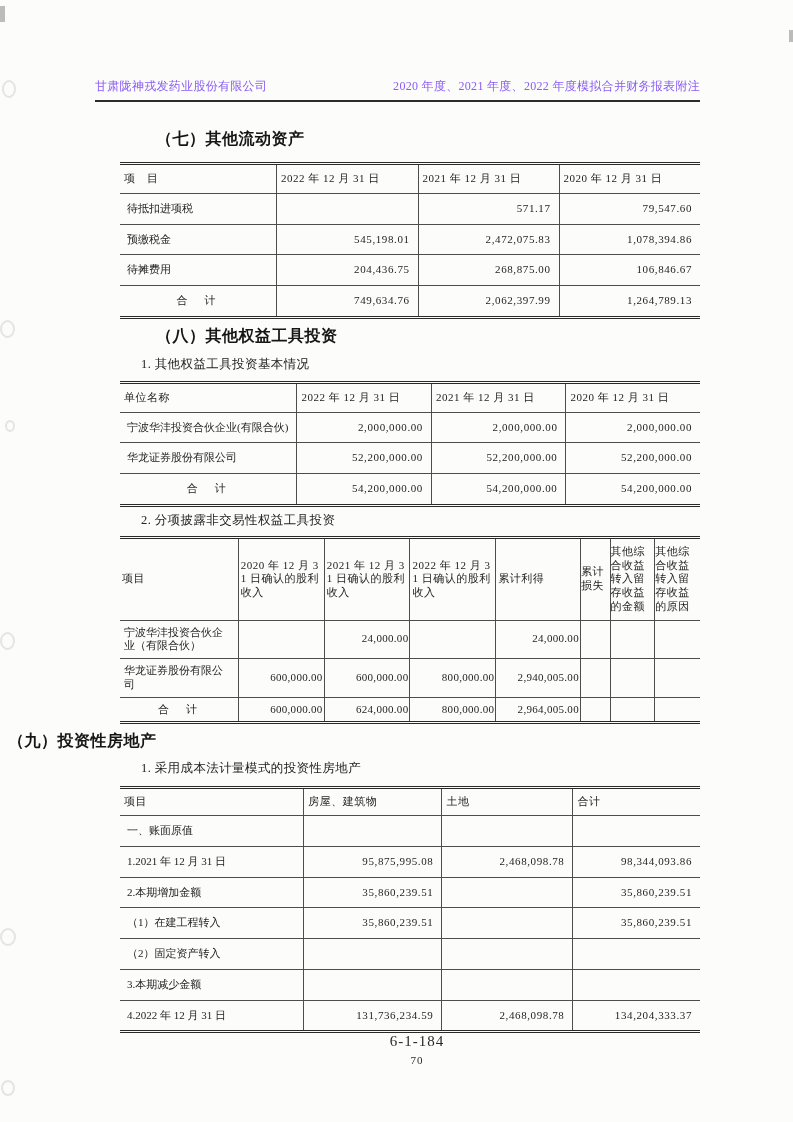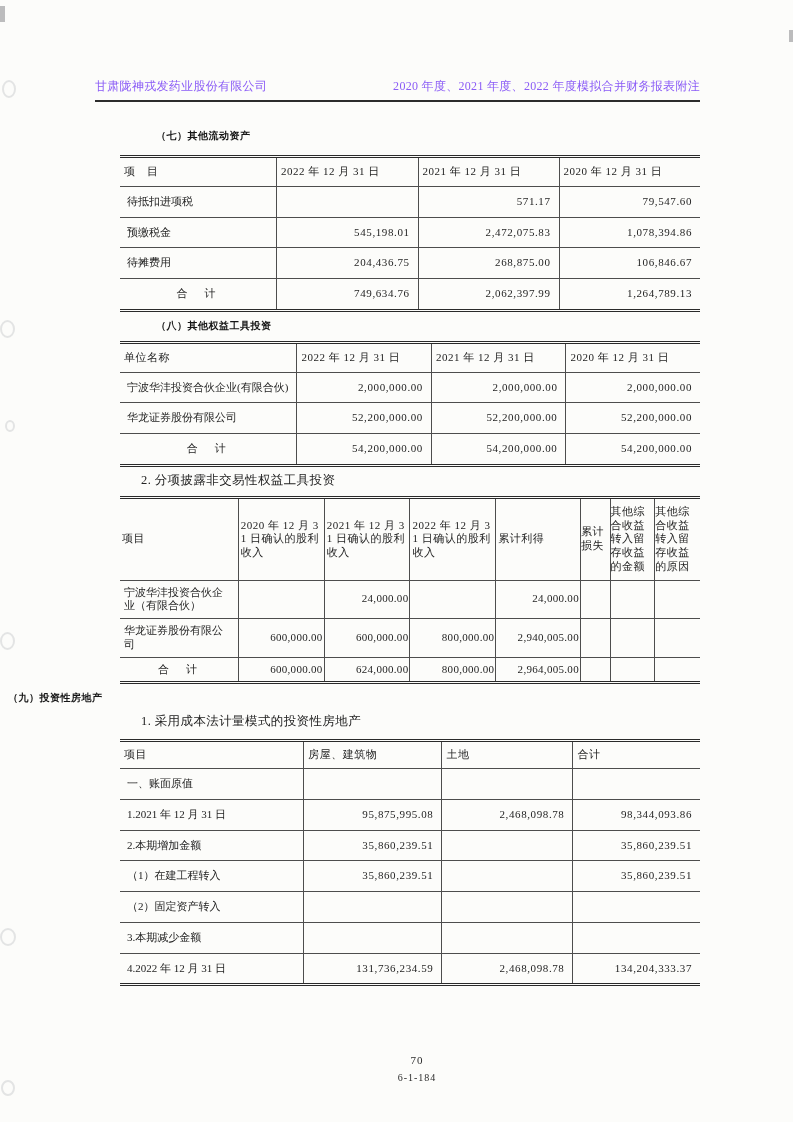"（七）其他流动资产" .section-title { font-size: 10px -> 16px }
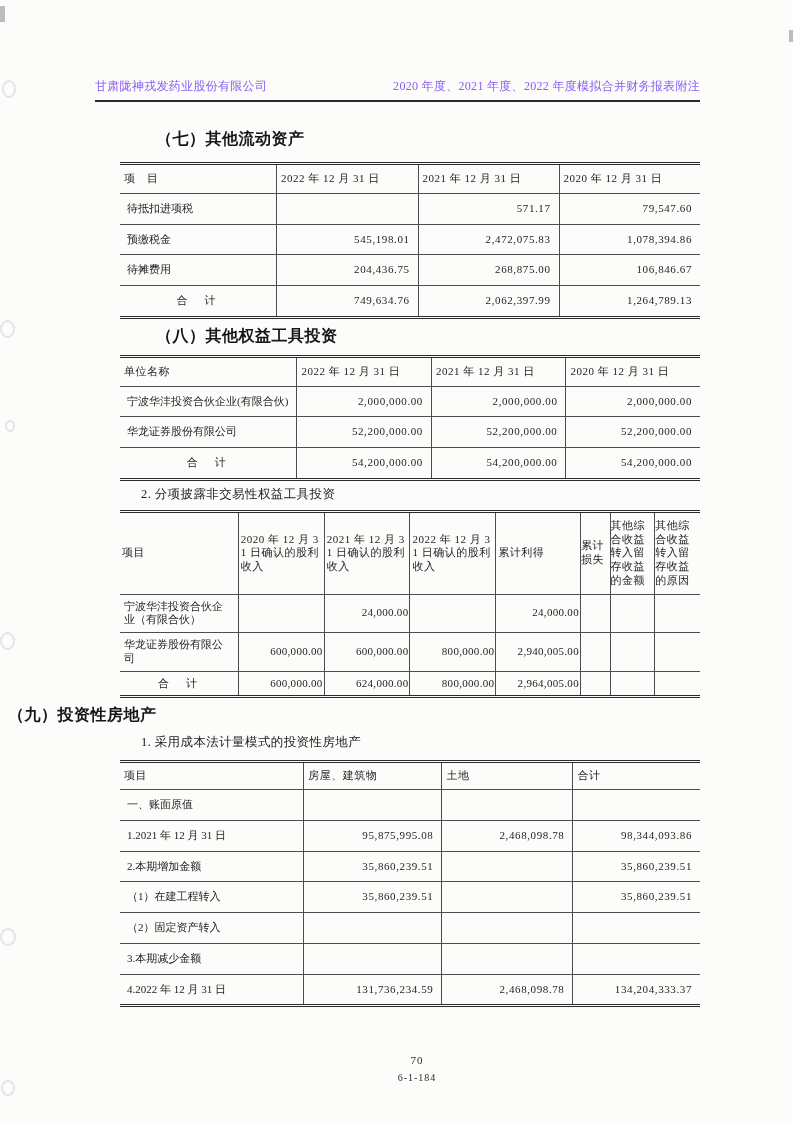"1. 其他权益工具投资基本情况" div.sub-title { html: none -> <div>1. 其他权益工具投资基本情况</div> }
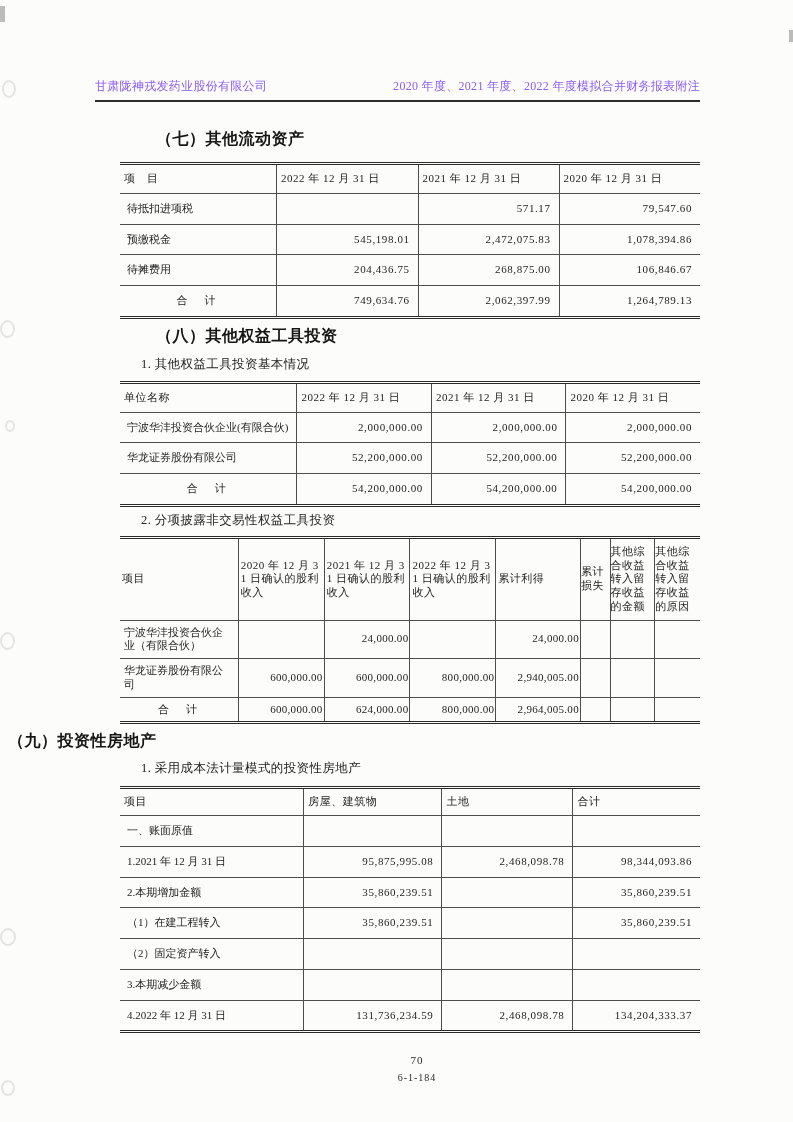"6-1-184" .footer-code { font-size: 10px -> 15px; top: 1072px -> 1033px }
